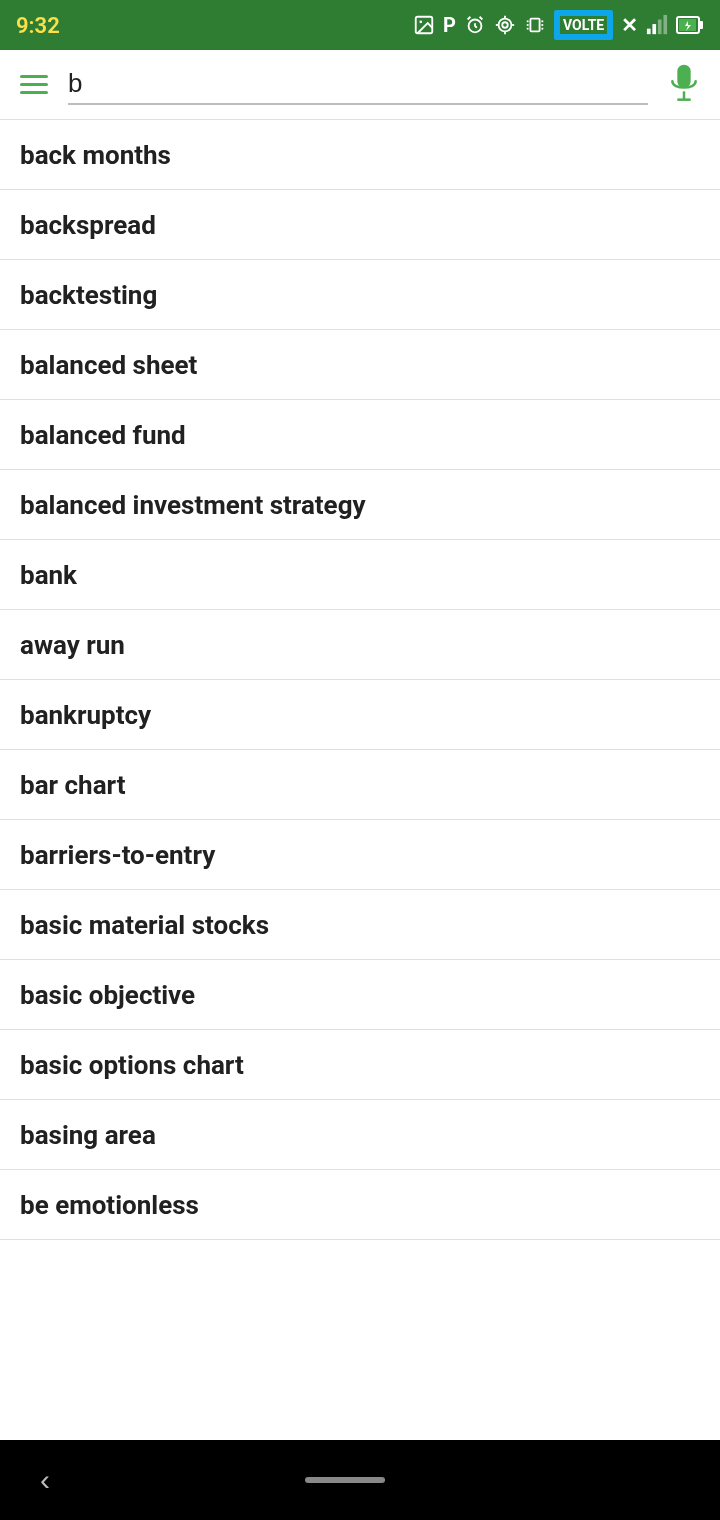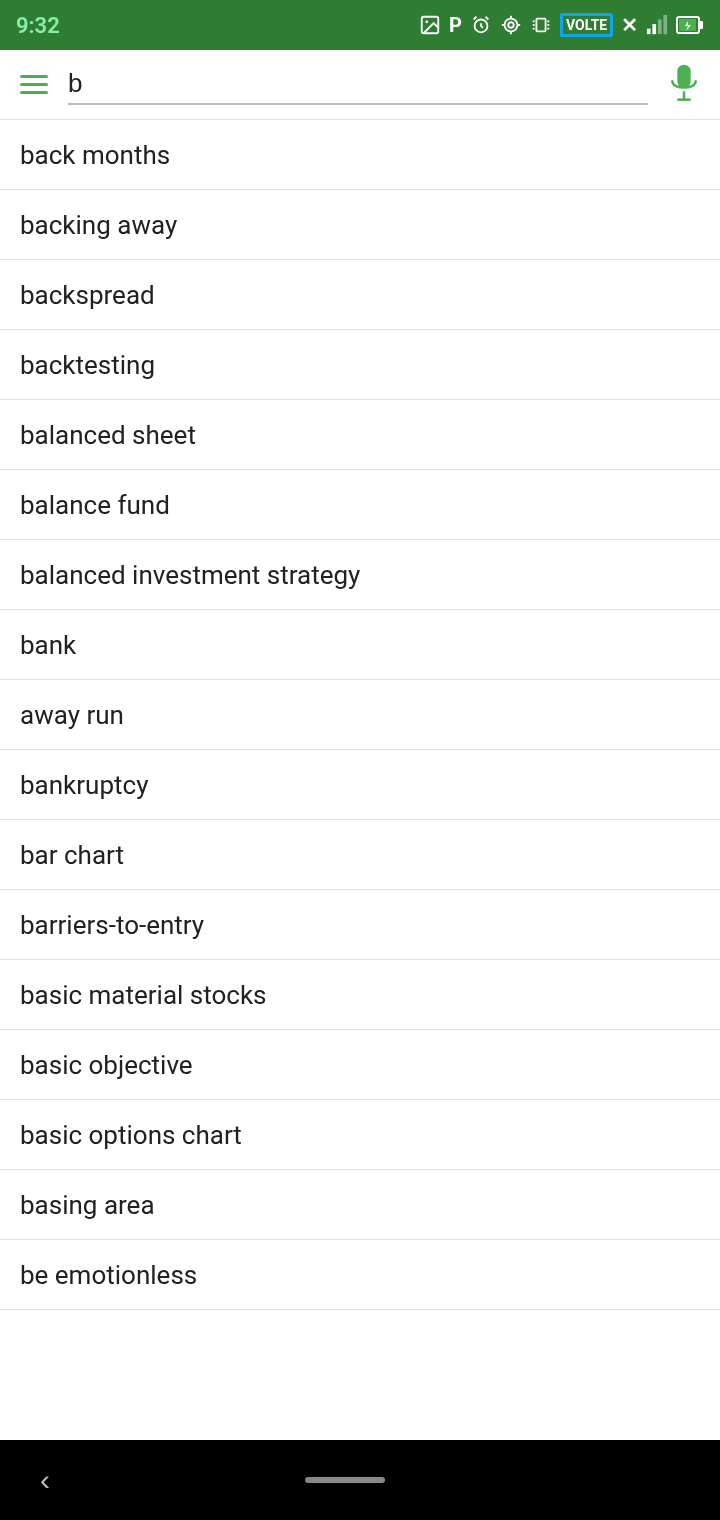"9:32" .status-time { color: #86efac -> #fde047 }
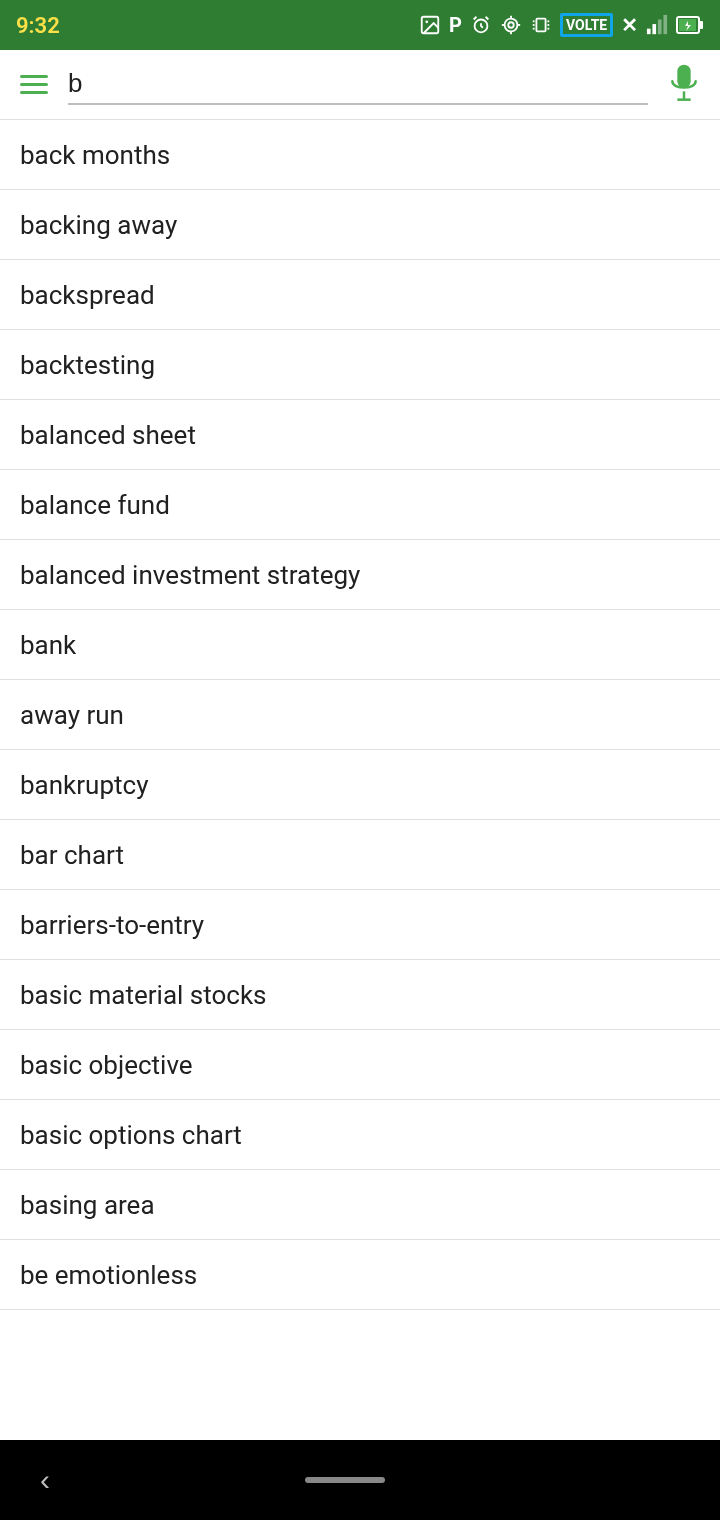"VOLTE" span { border: 3px solid #0ea5e9 -> 6px solid #0ea5e9 }
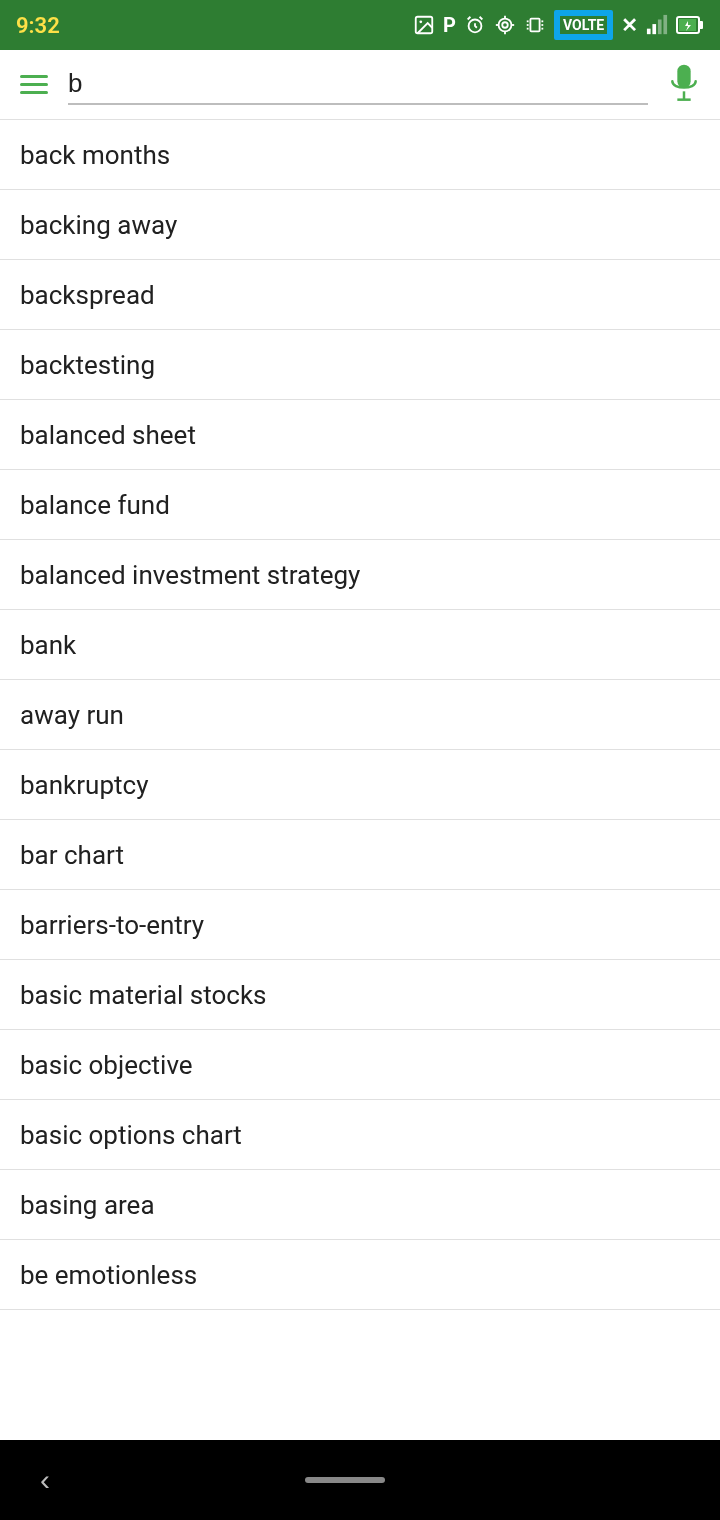"back months" .suggestion-text { font-weight: 400 -> 700 }
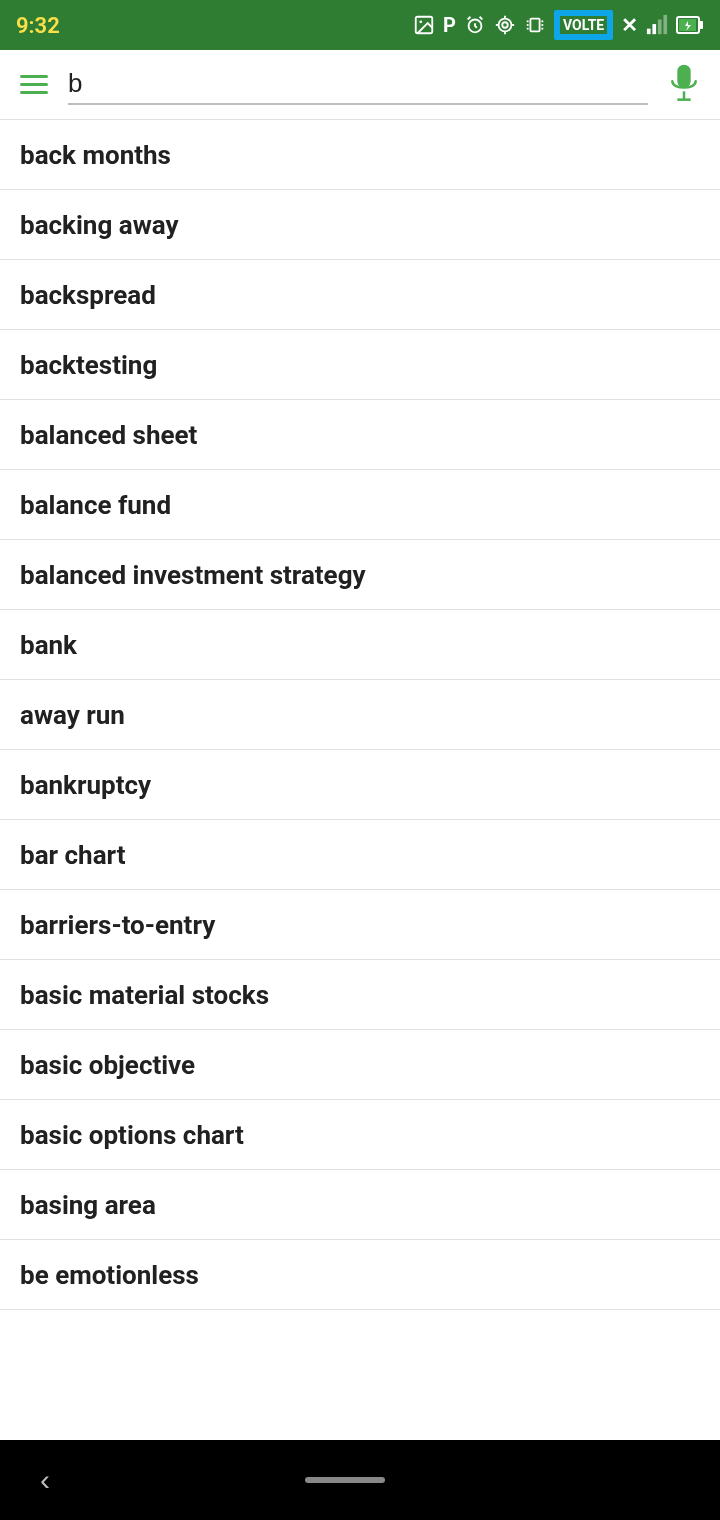"backing away" div.suggestion-item { html: <div> <span>backing away</span> </div> -> none }
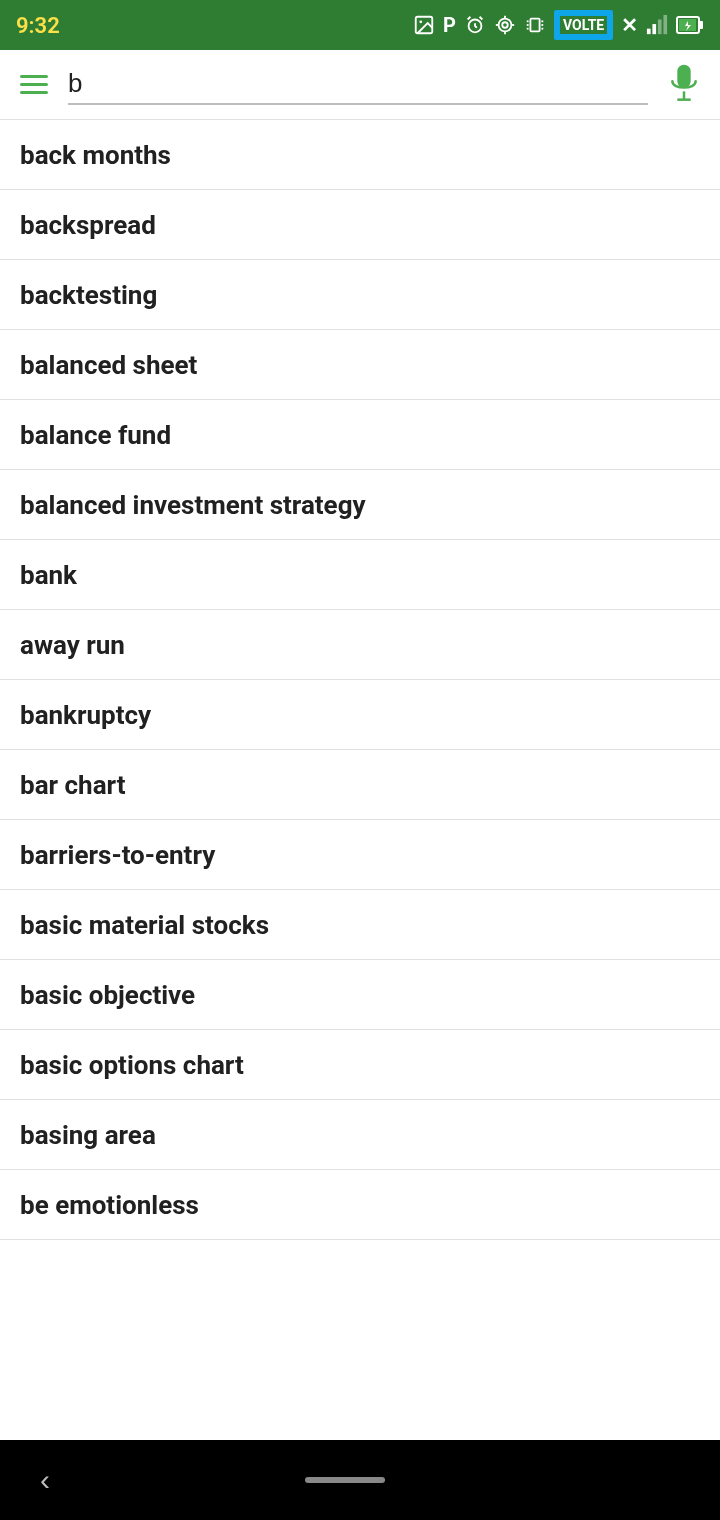"balance fund" span.suggestion-text { text: balance -> balanced }
